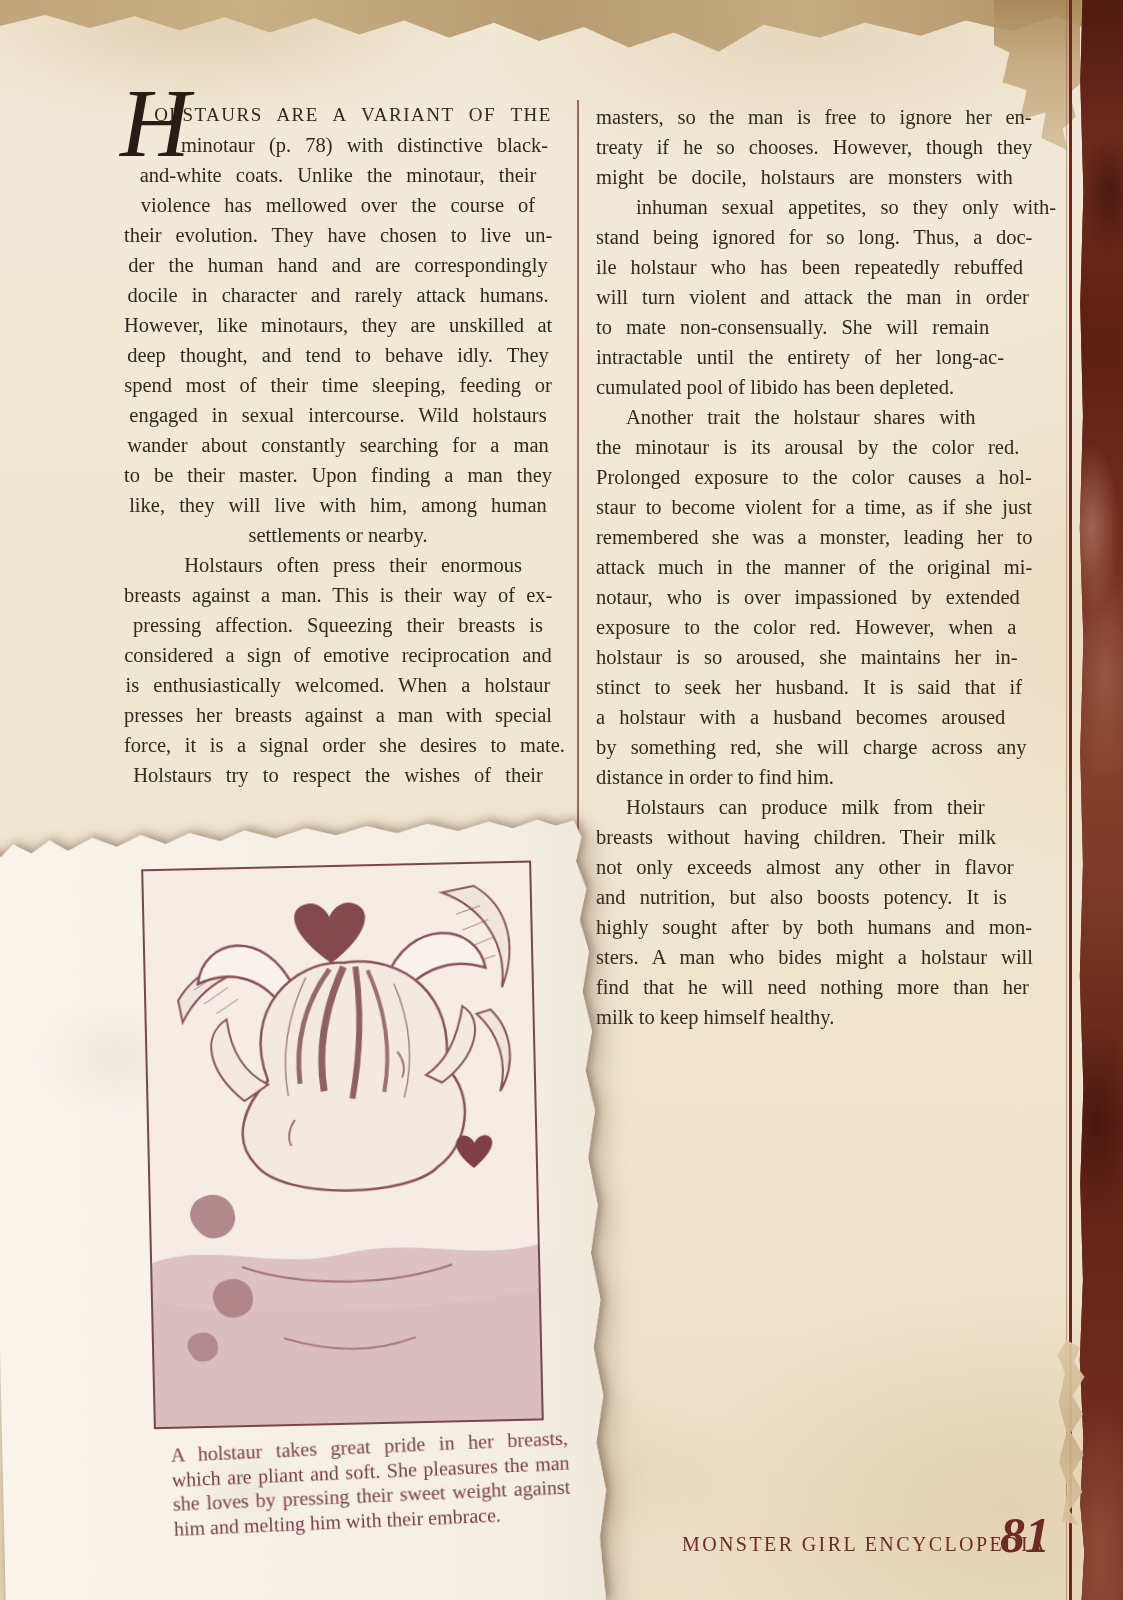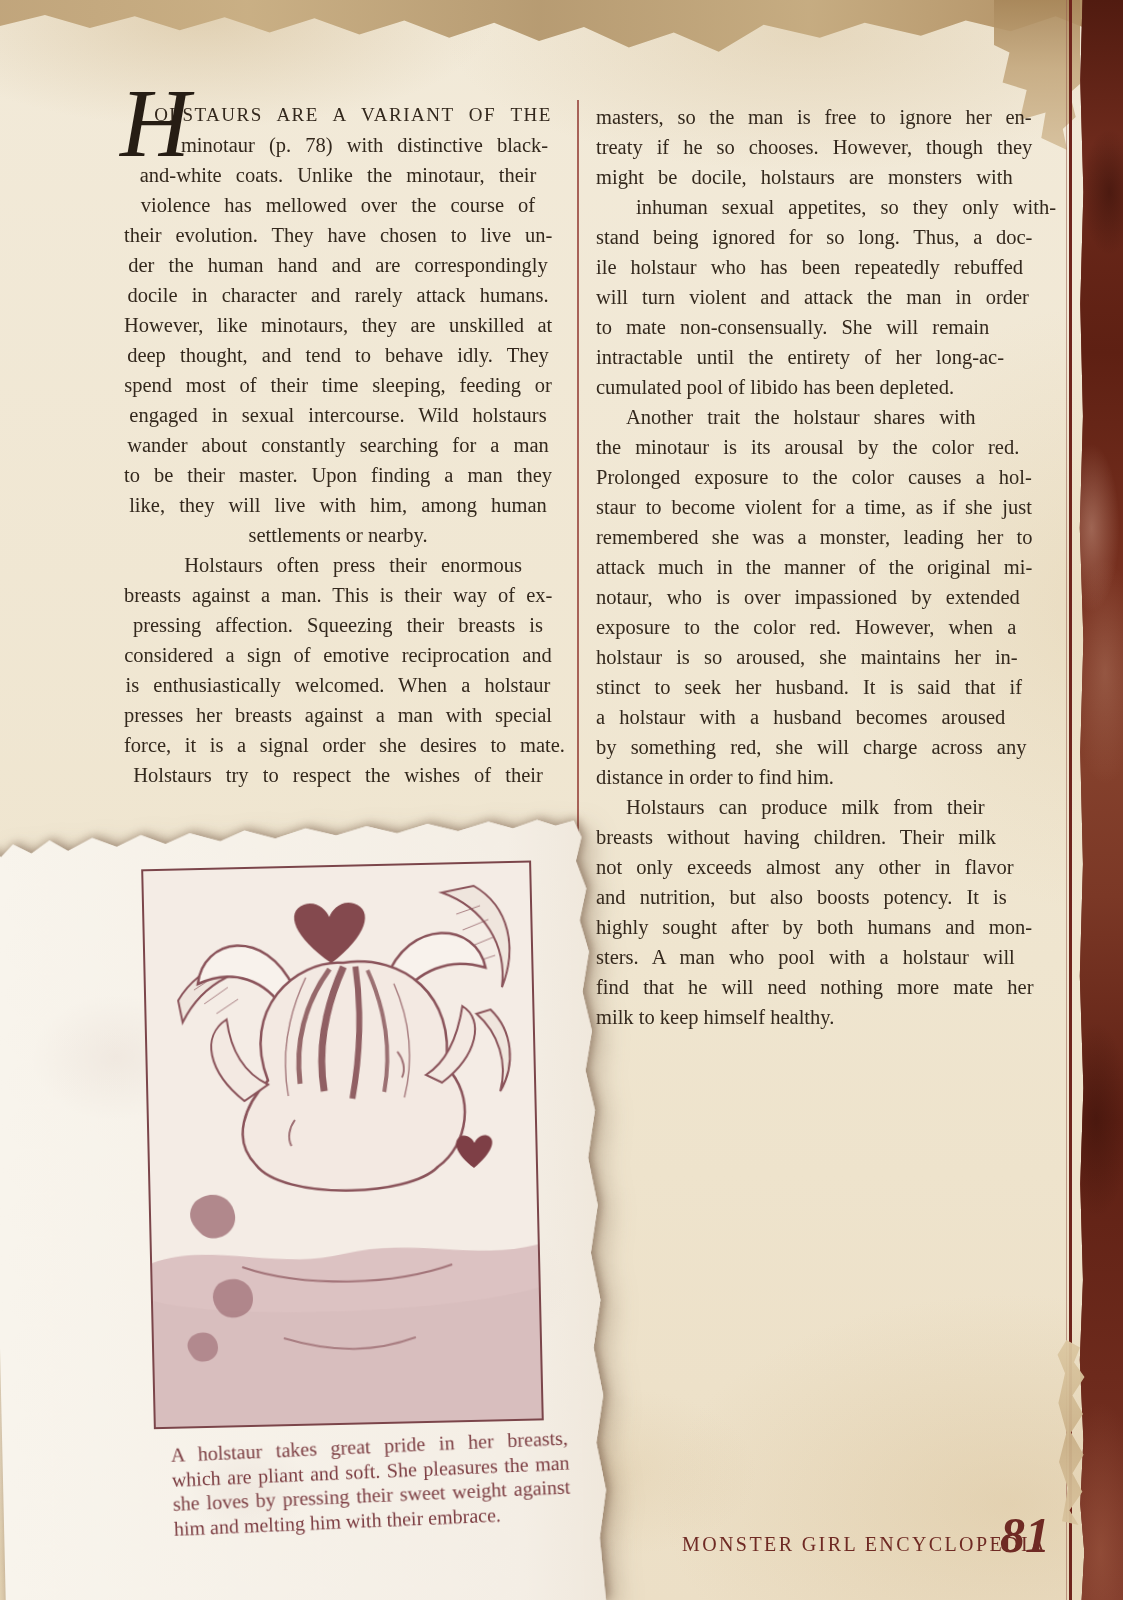"sters. A man who pool" span { text: pool with -> bides might }
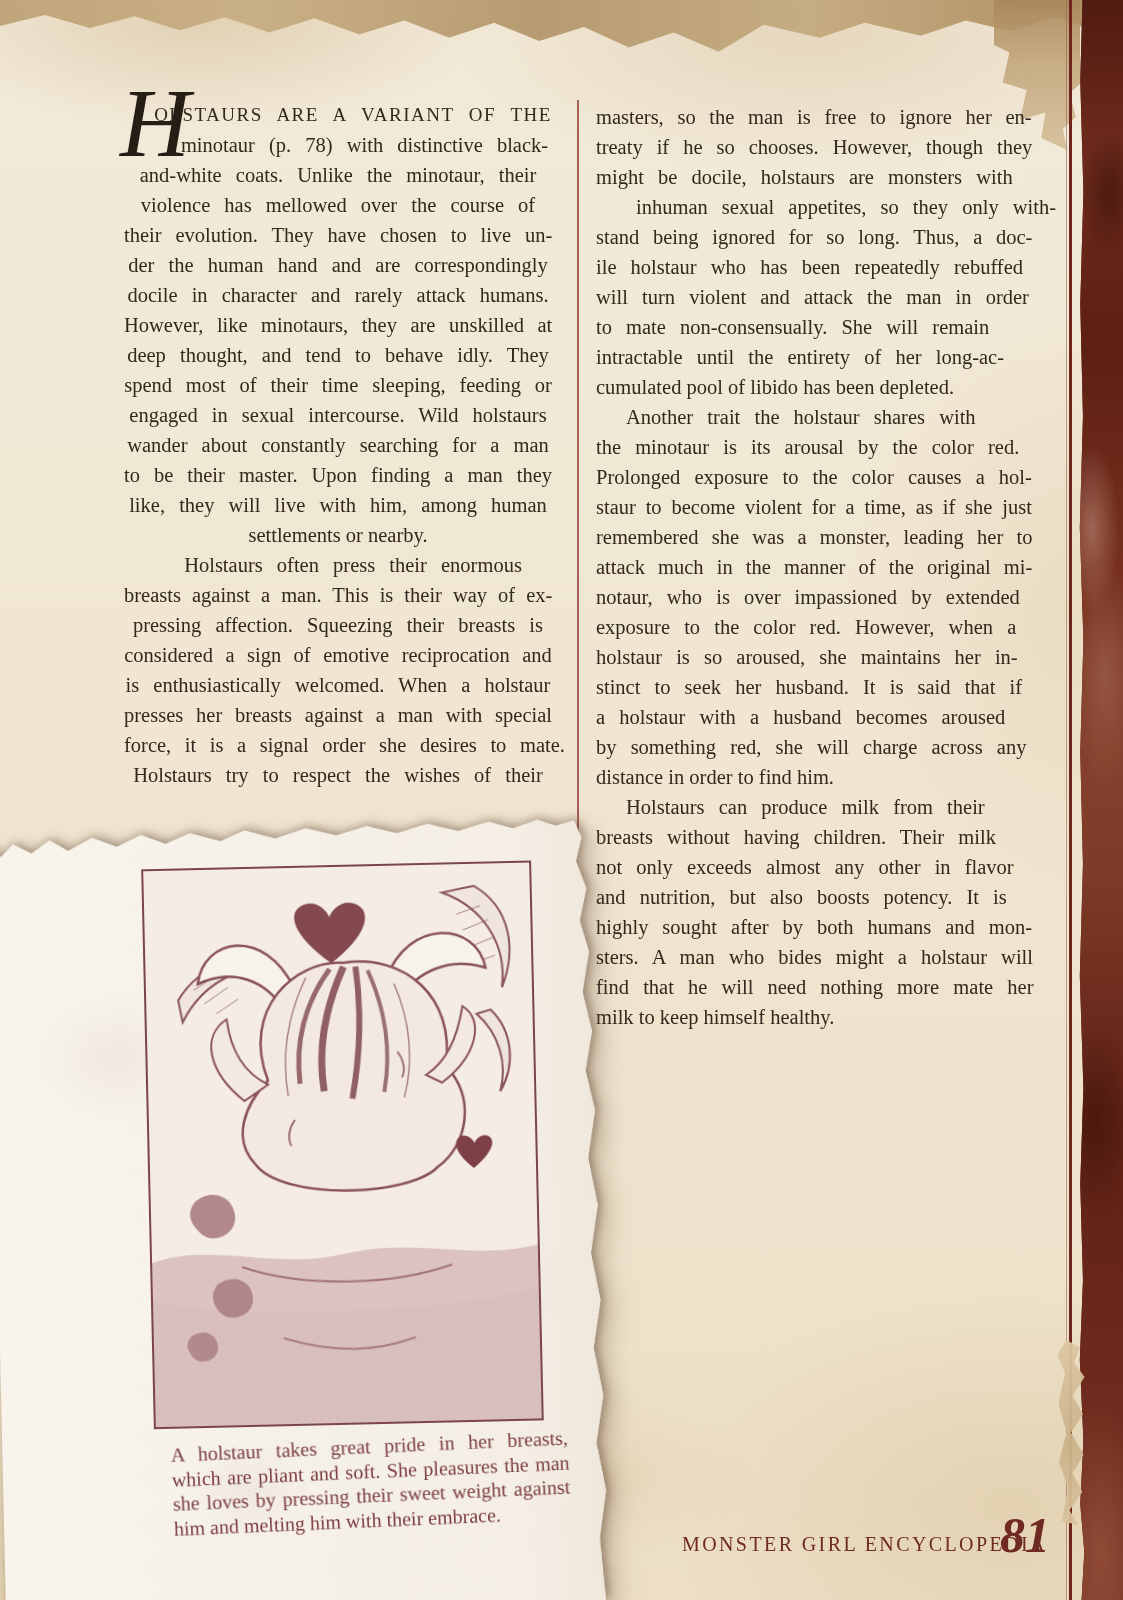"find that he will need" span { text: mate -> than }
